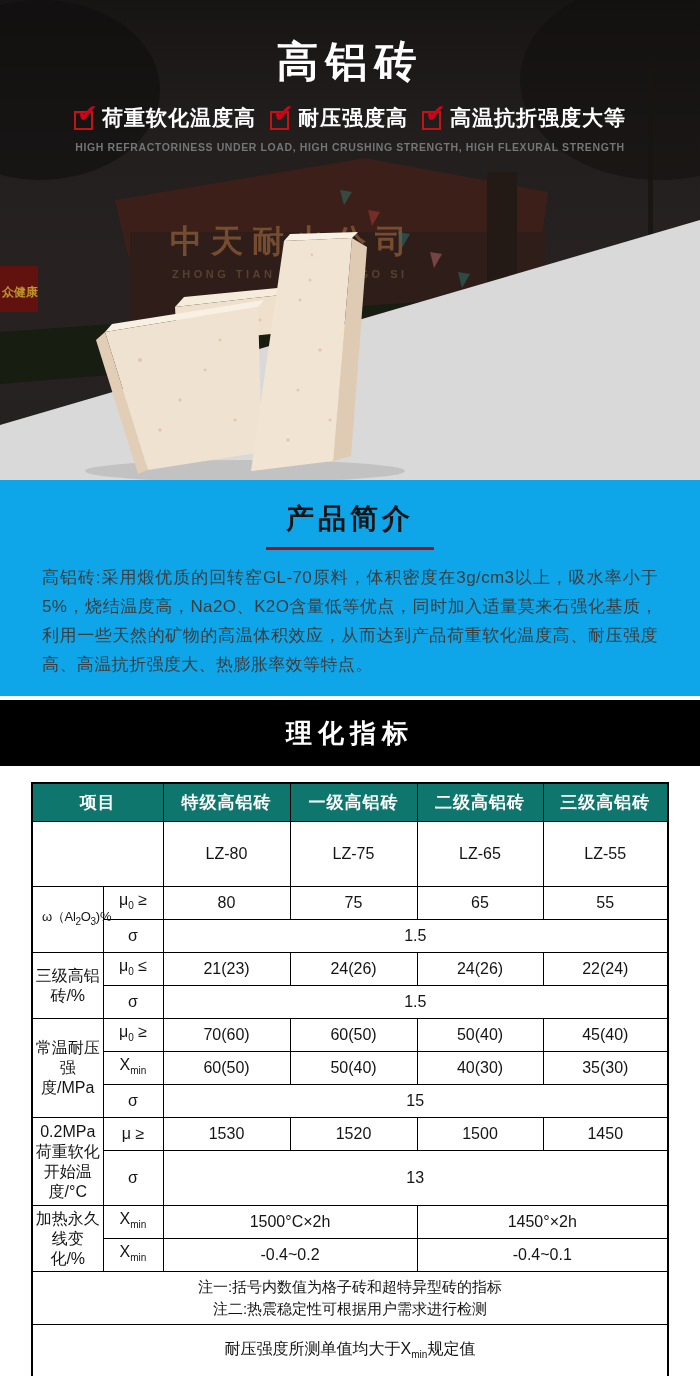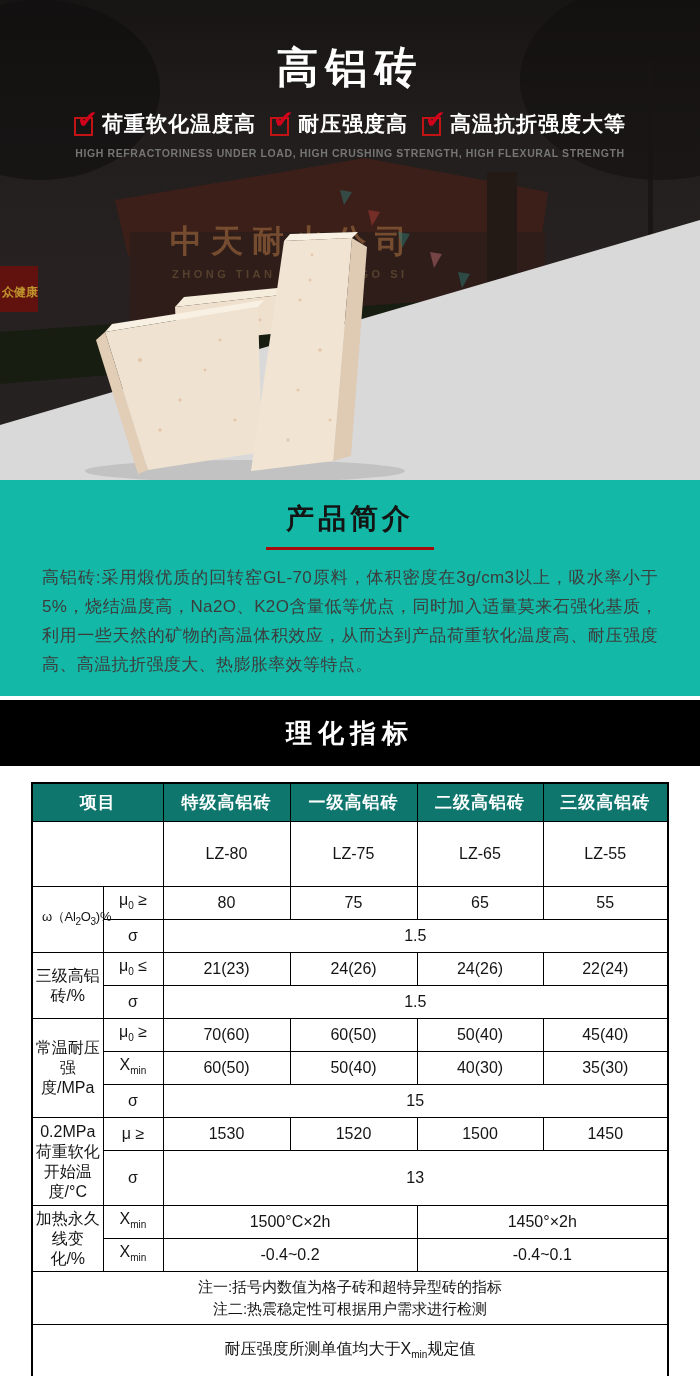"高铝砖" .hero-content { top: 10px -> 4px }
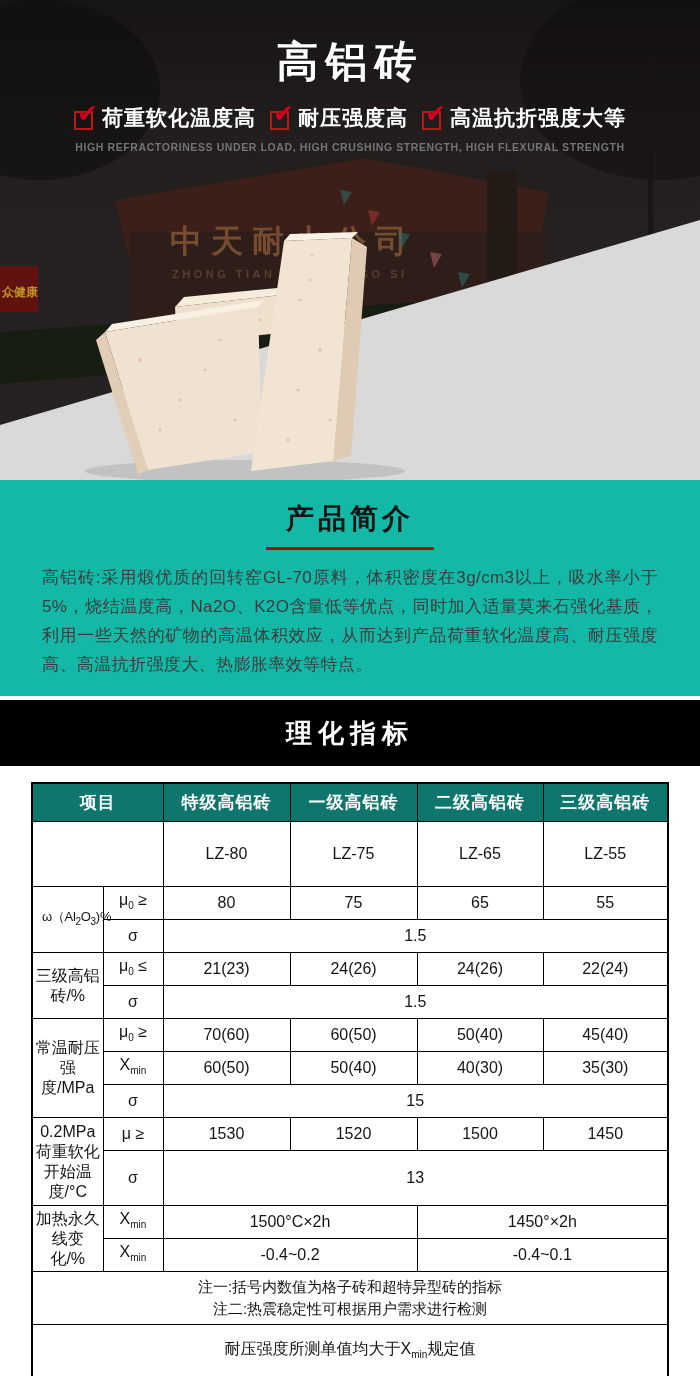"产品简介" .intro { background: #14b8a6 -> #0ea5e9 }
